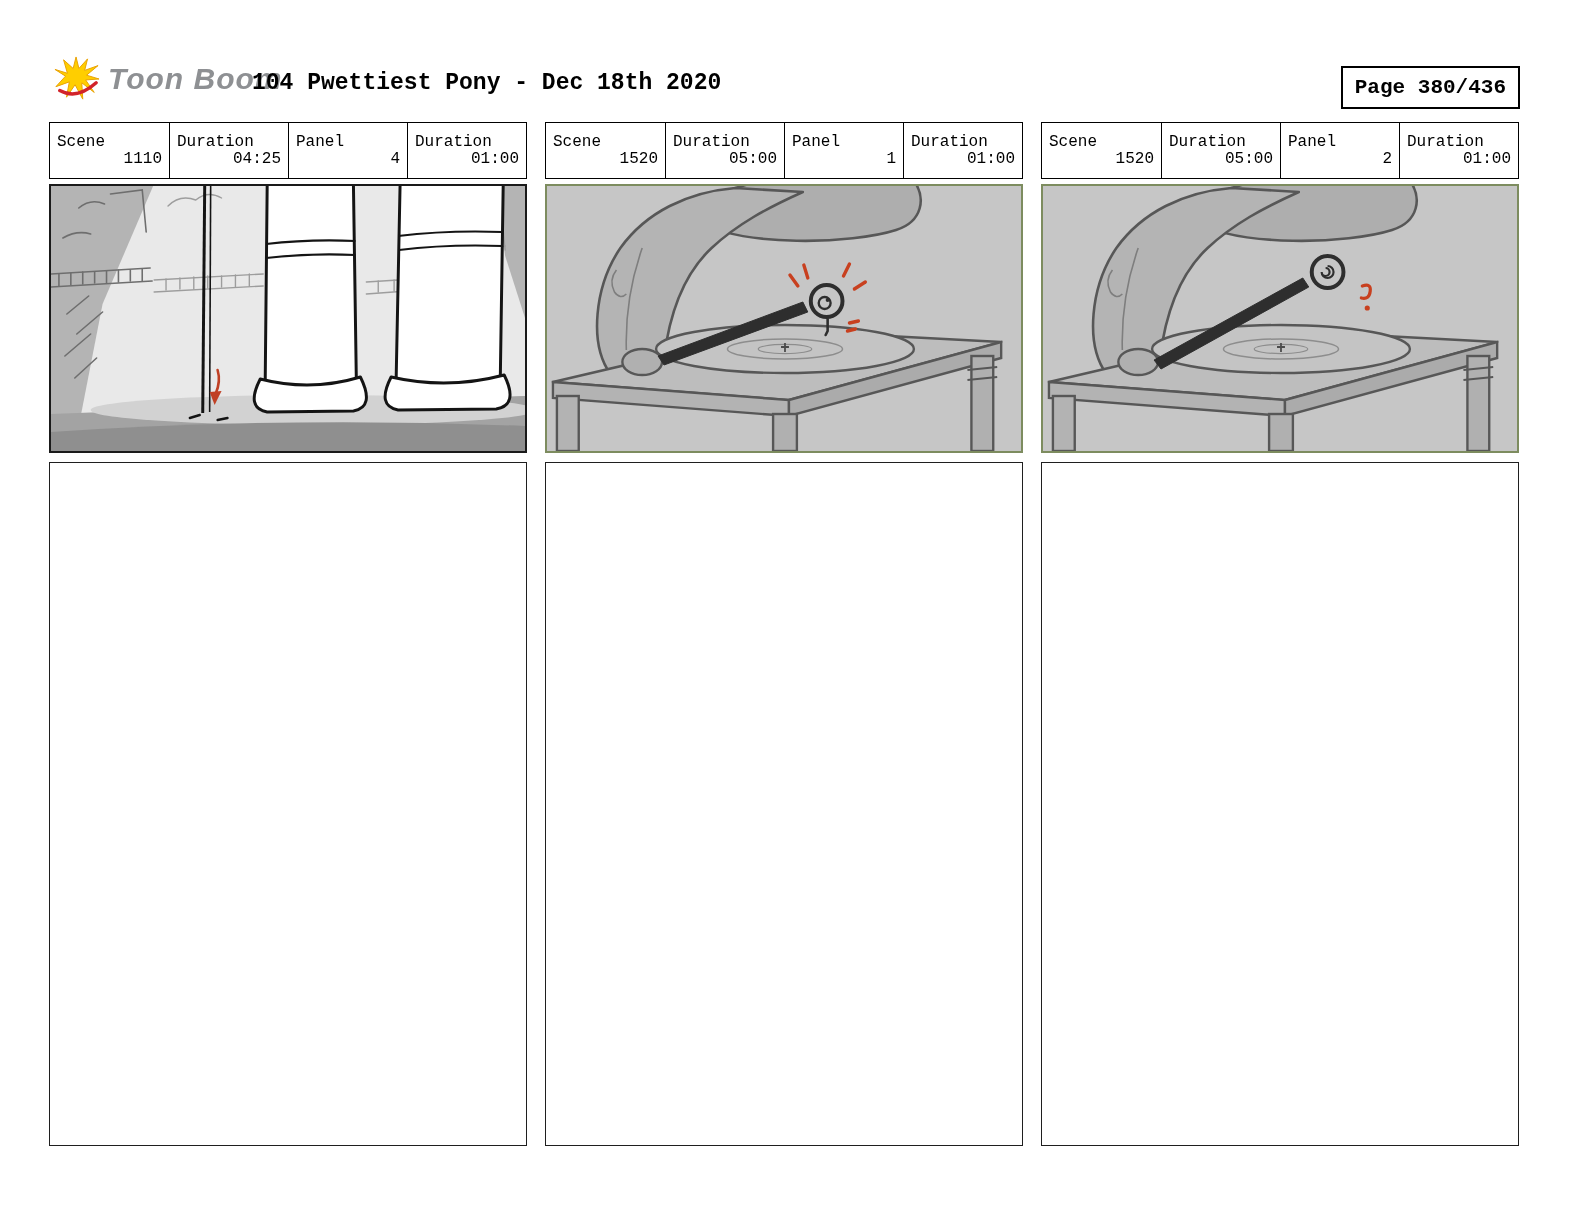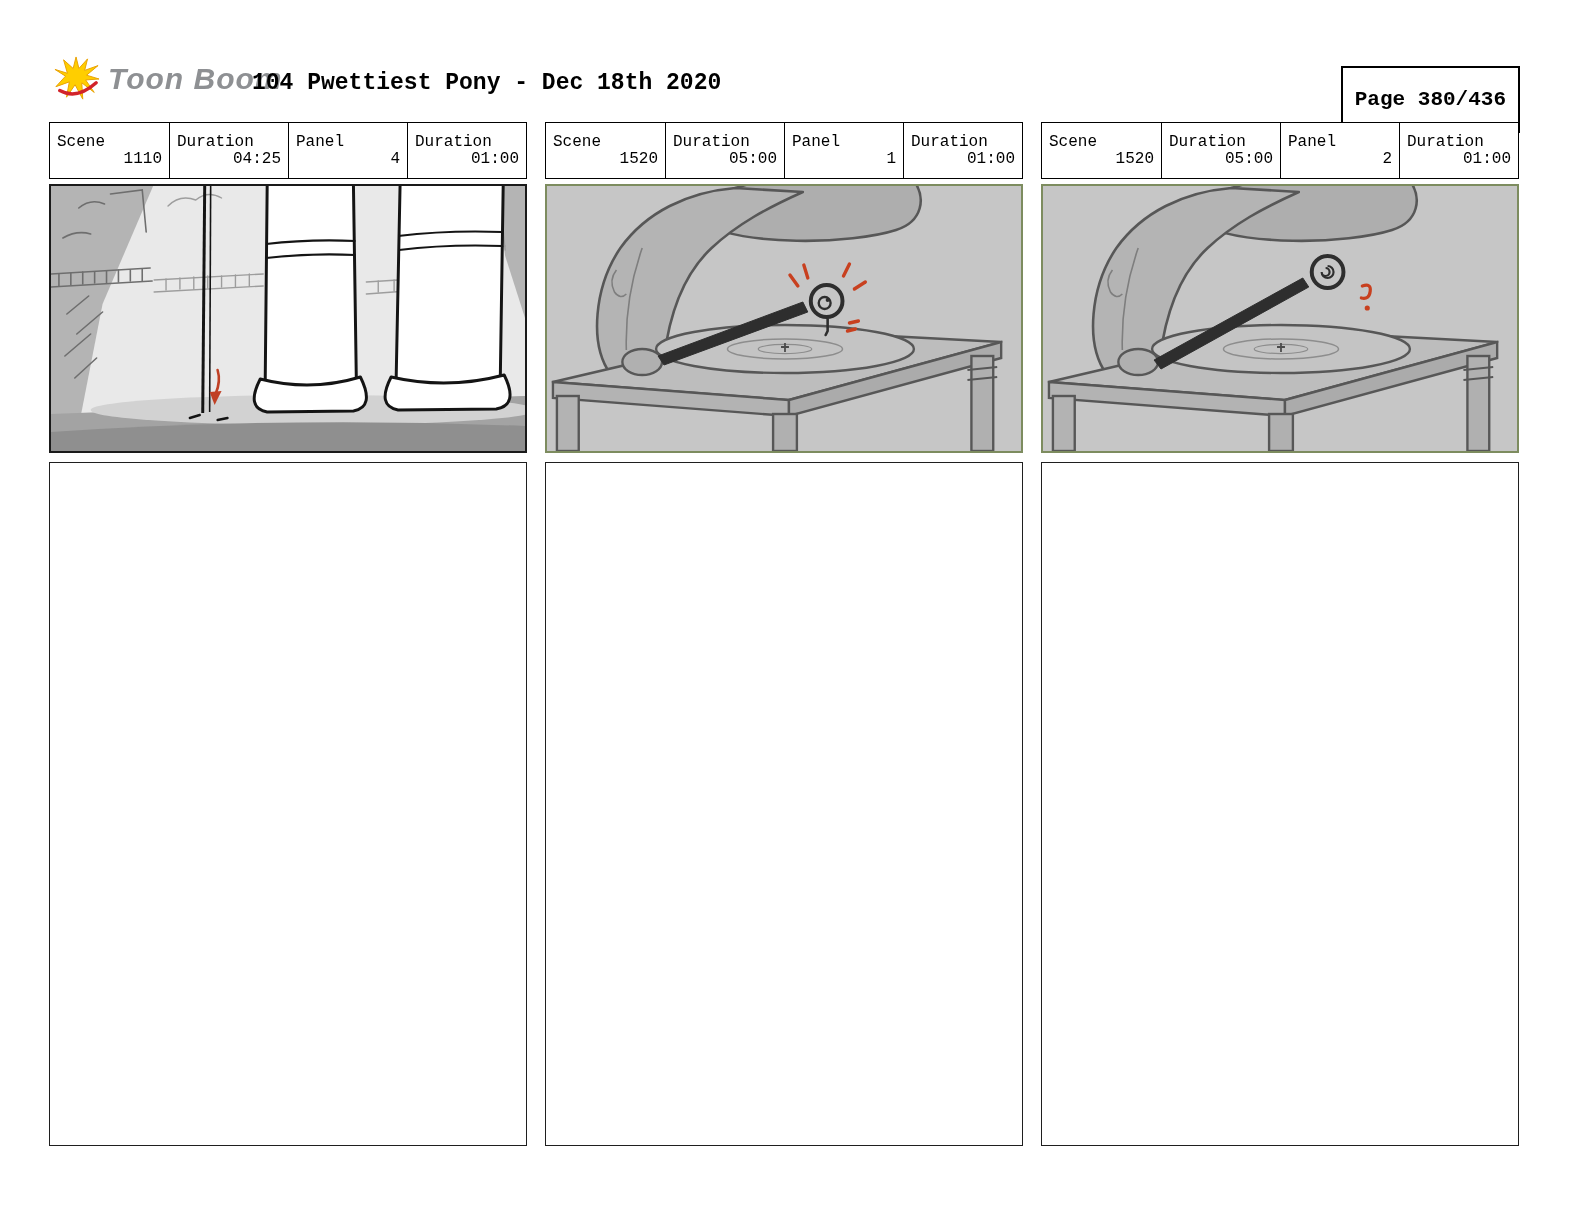"Page 380/436" .page-num { padding: 20px 12px -> 8px 12px }
